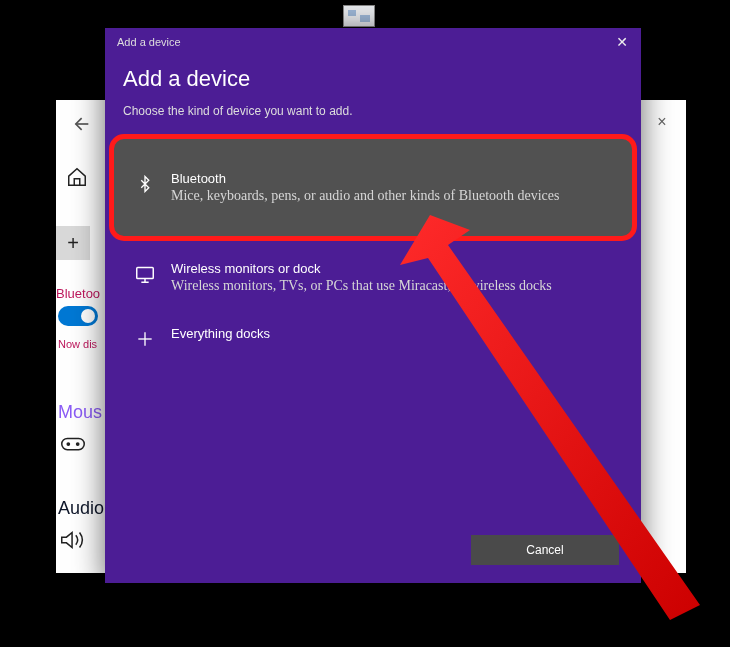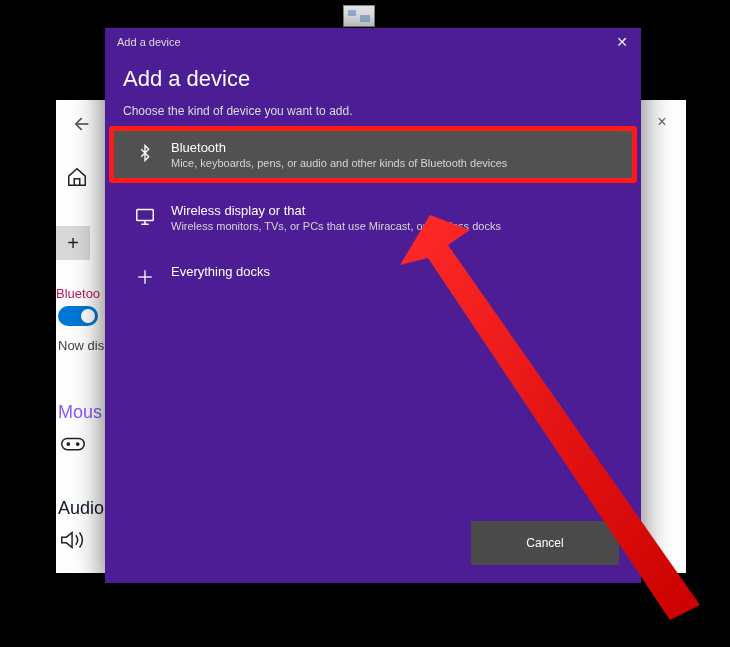"Choose the kind of device" .dialog .subhead { margin-bottom: 8px -> 16px }
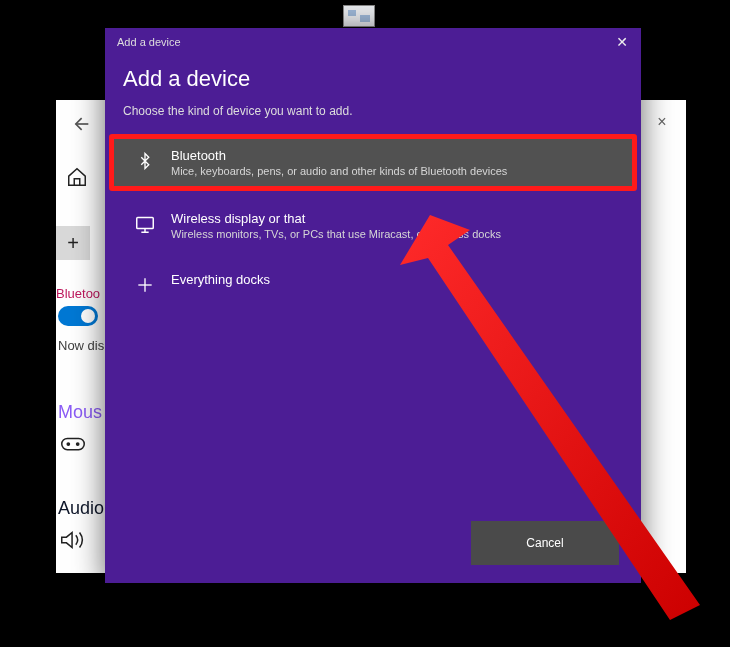"Bluetooth" .option.highlight { border-radius: 3px -> 15px; padding: 9px 19px -> 32px 19px }
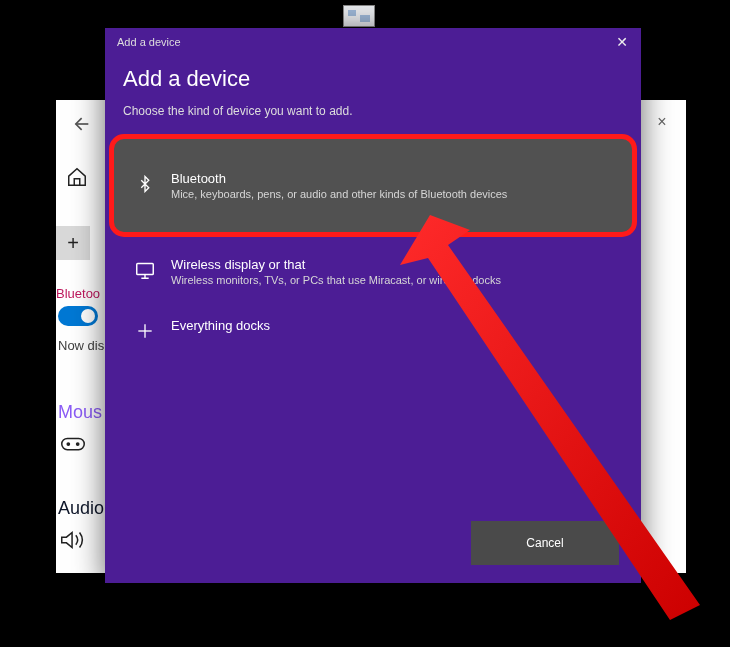"Mice, keyboards, pens, or audio" .opt-text .opt-desc { font-family: none -> Liberation Serif, serif; font-size: 11px -> 14px }
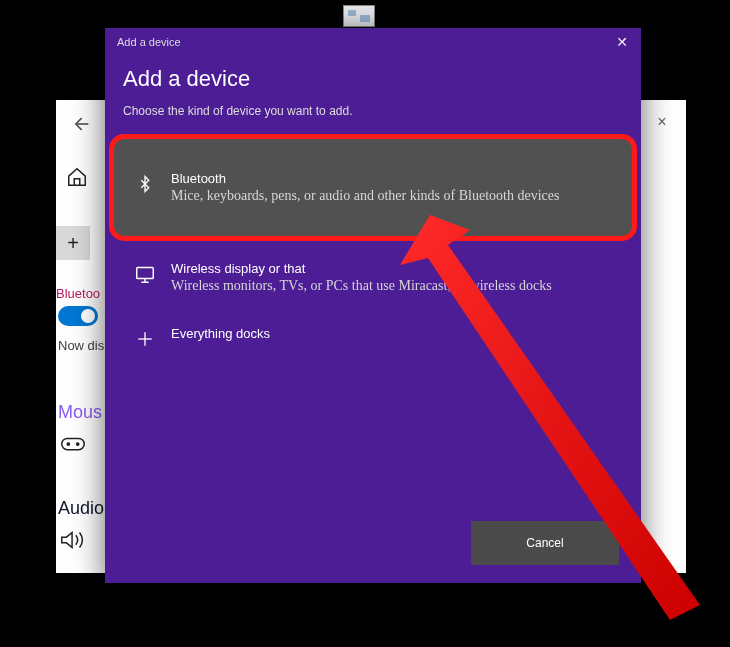"Wireless display or that" div.opt-title { text: display or that -> monitors or dock }
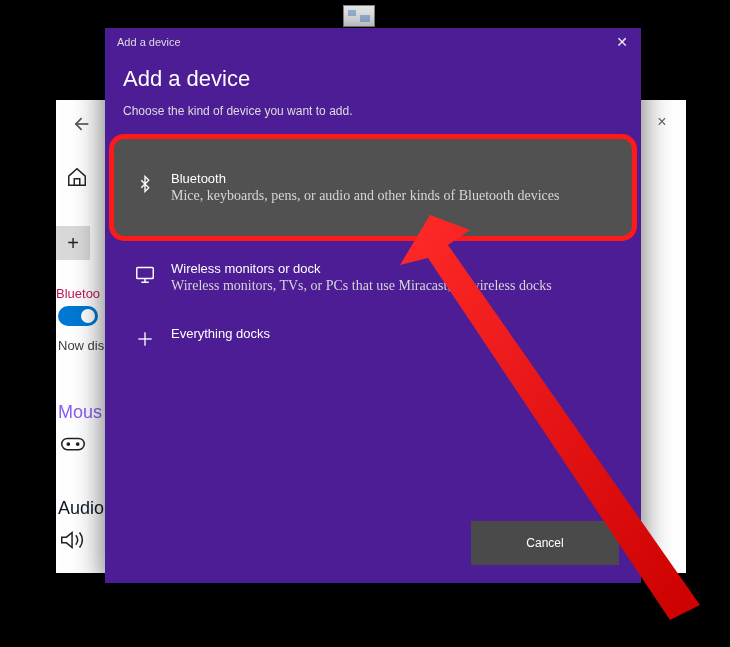"Now dis" .bg-window .now-label { color: #404040 -> #be185d; font-size: 13px -> 11px }
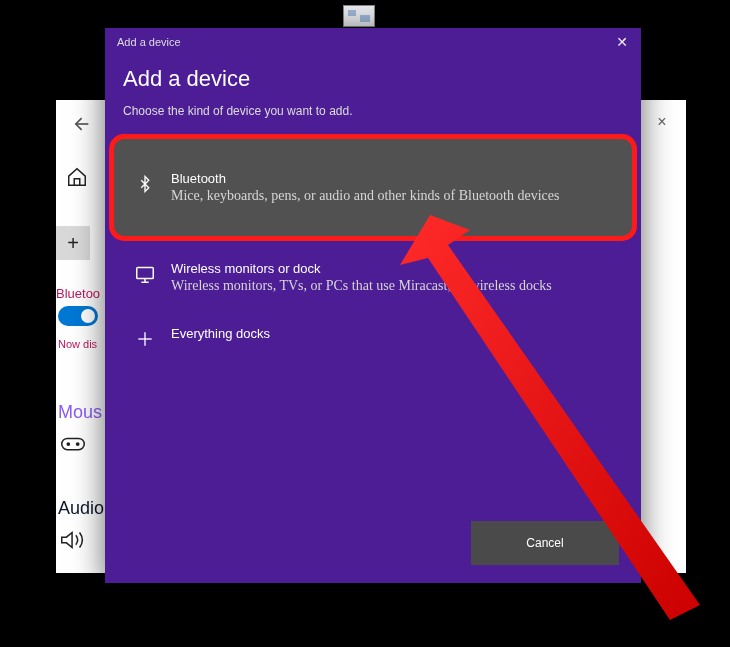"Cancel" .cancel-btn { height: 44px -> 30px }
